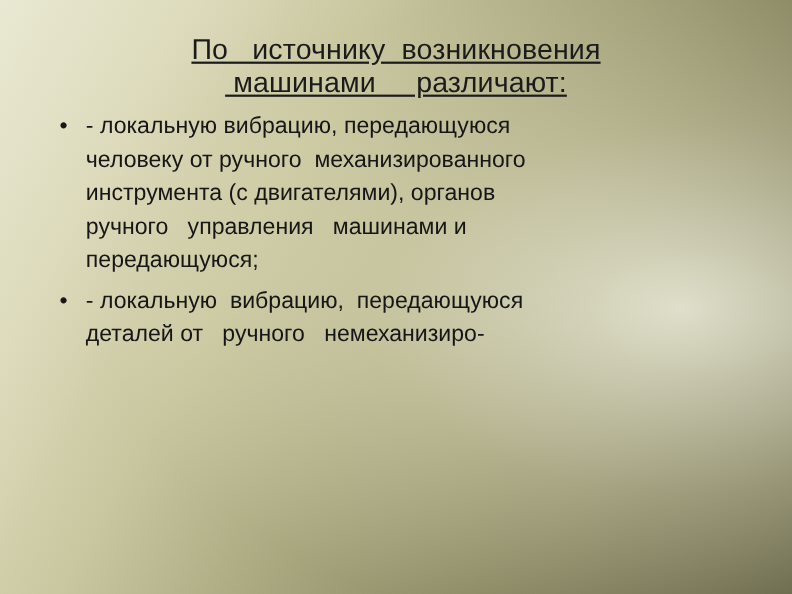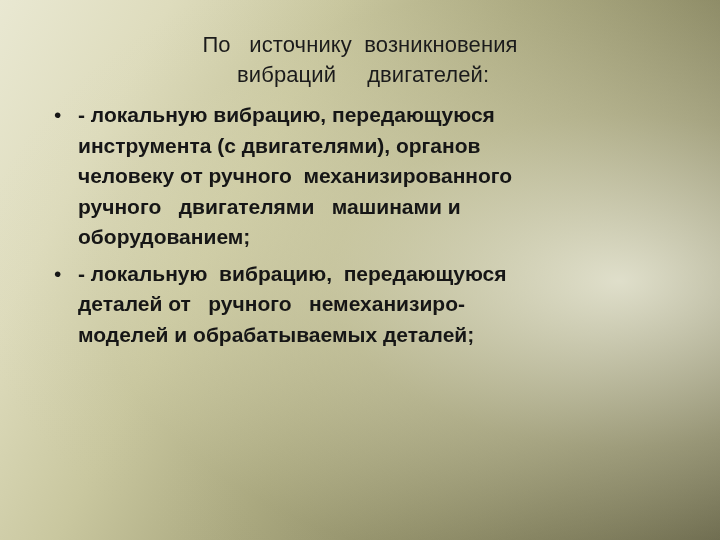"По источнику возникновения" .title { font-size: 22px -> 26px; text-decoration: none -> underline }
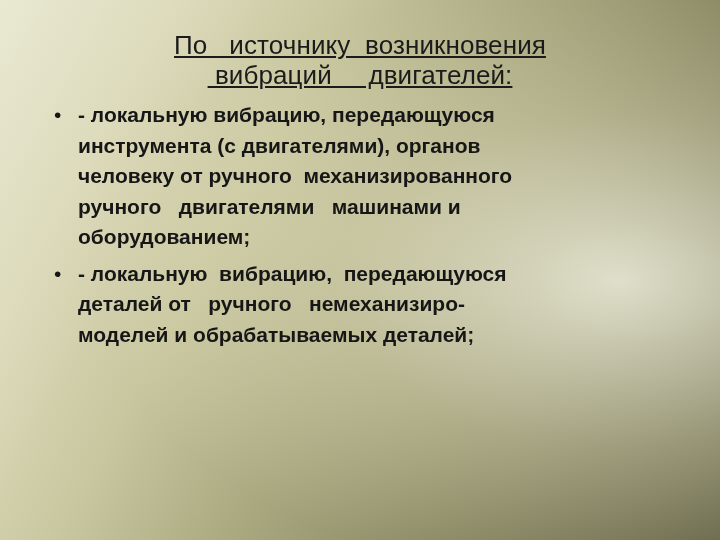"вибраций двигателей:" span.title-line { text: вибраций     двигателей -> машинами     различают }
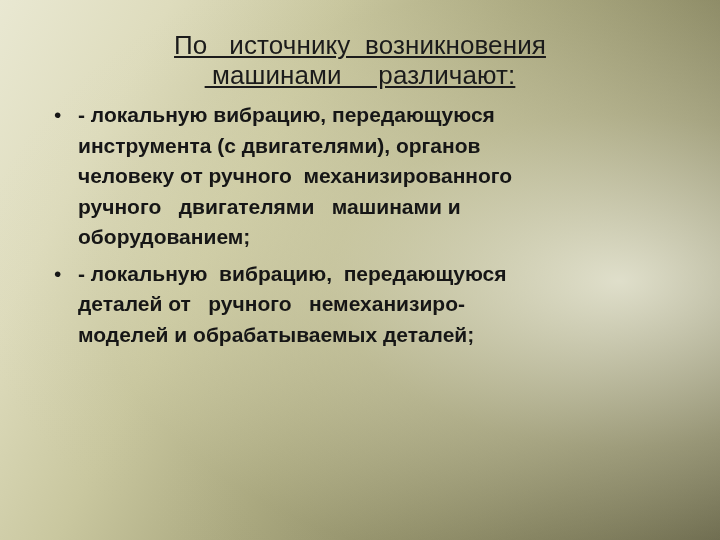"- локальную вибрацию, передающуюся" .bline { font-weight: bold -> none }
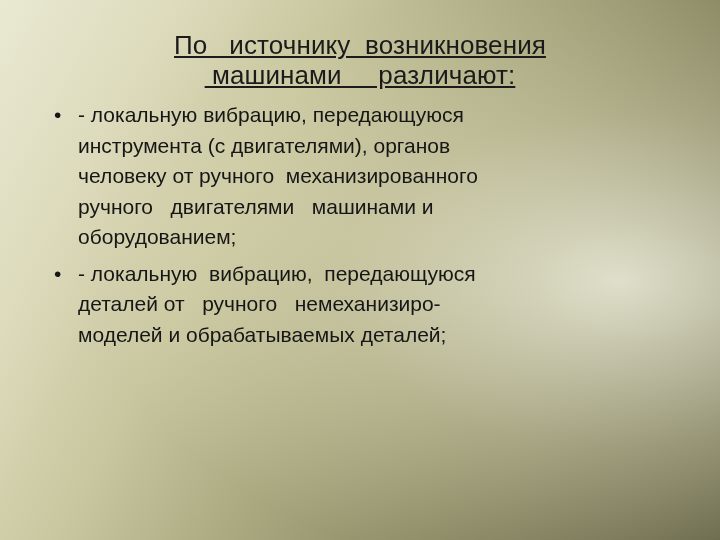"инструмента (с двигателями), органов" span.bline { order: before "человеку от ручного механизированного" -> after "человеку от ручного механизированного" }
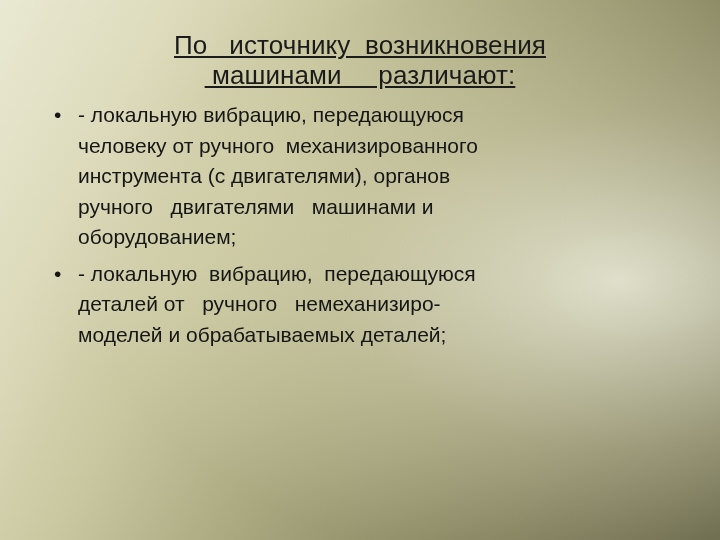"ручного двигателями машинами и" span.bline { text: двигателями -> управления }
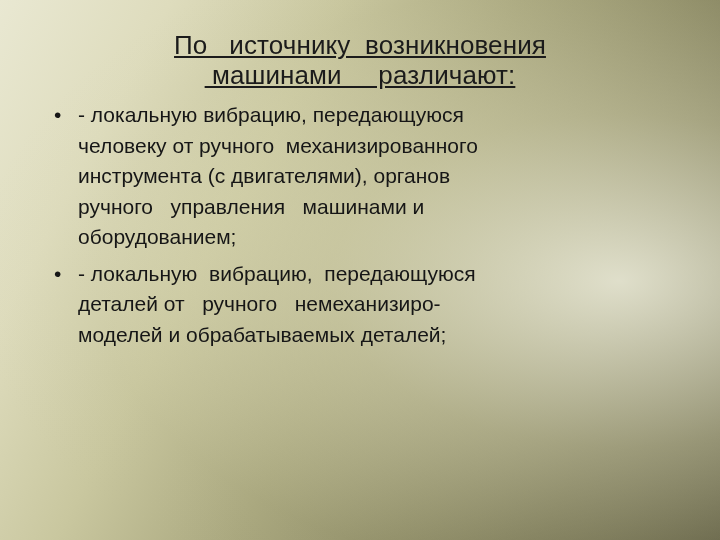"оборудованием;" span.bline { text: оборудованием -> передающуюся }
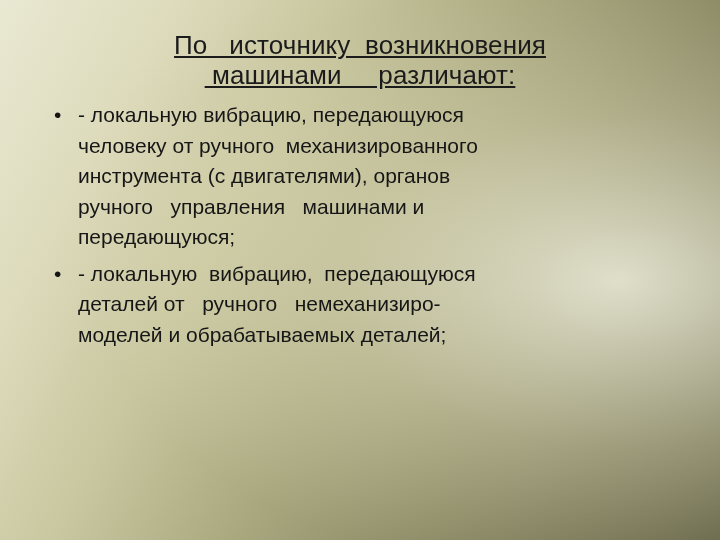"моделей и обрабатываемых деталей;" span.bline { html: <span>моделей и обрабатываемых деталей;</span> -> none }
